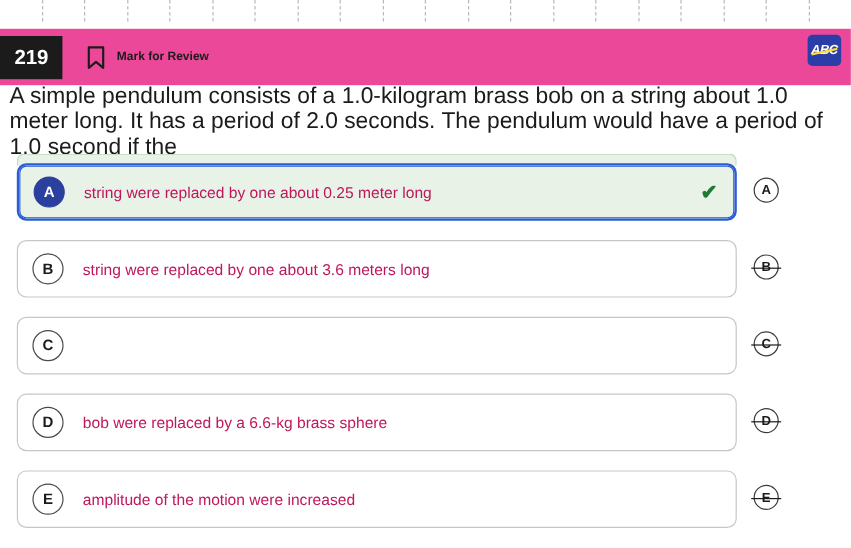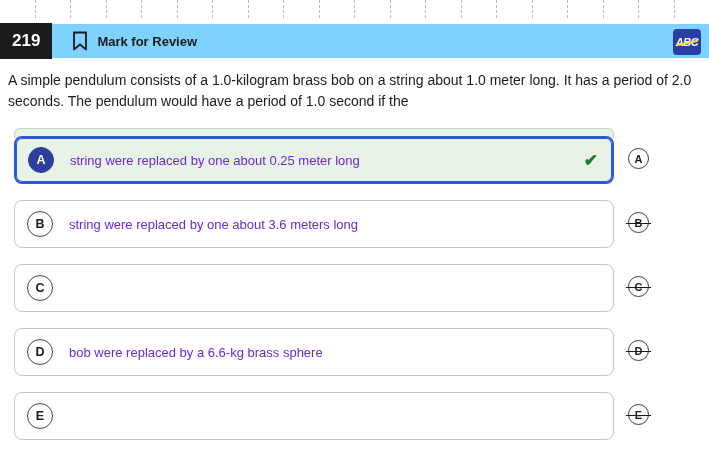"219" .header { background: #7dd3fc -> #ec4899; height: 34px -> 47px }
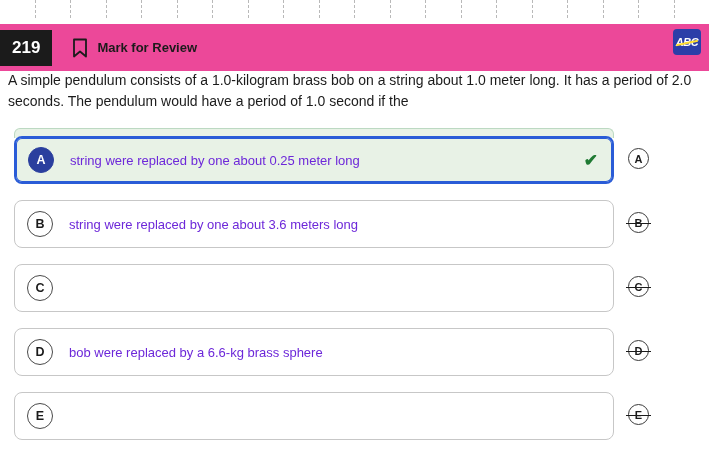"Mark for Review" .mark-label { font-size: 13px -> 10px }
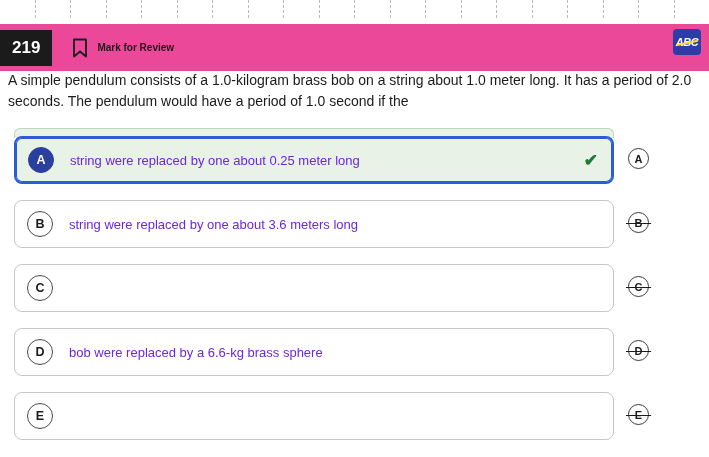"A simple pendulum consists of" .stem { font-size: 14px -> 19px }
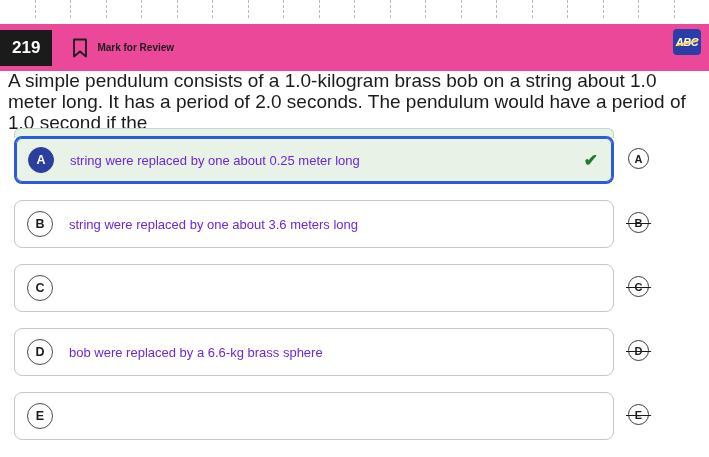"string were replaced by one" .opt-text { color: #6d28d9 -> #be185d }
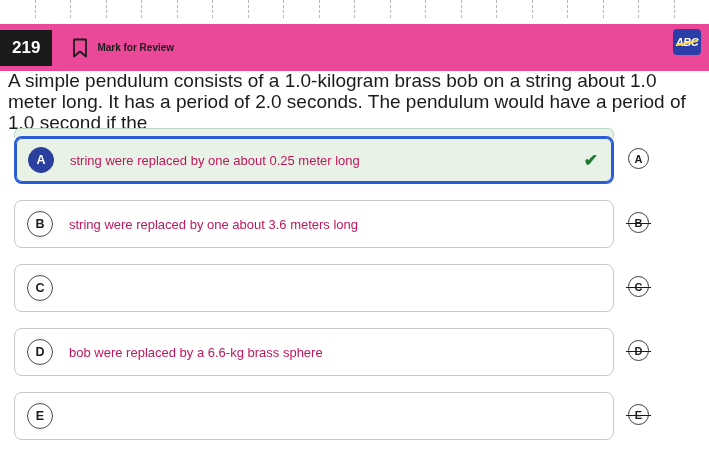"amplitude of the motion were" span.opt-text { html: none -> <span>amplitude of the motion were increased</span> }
